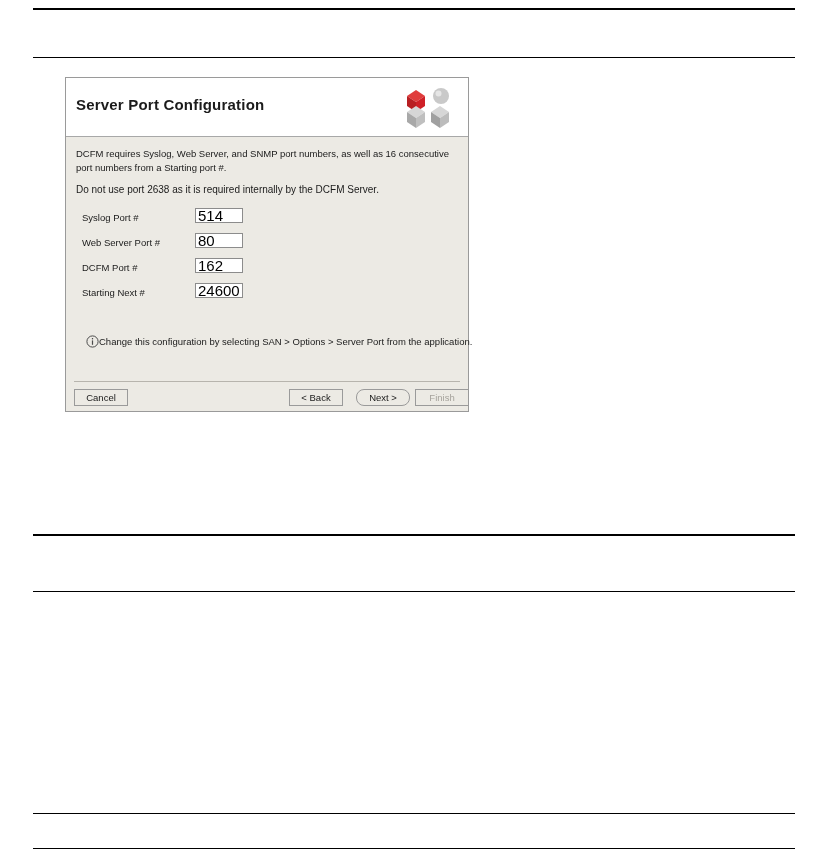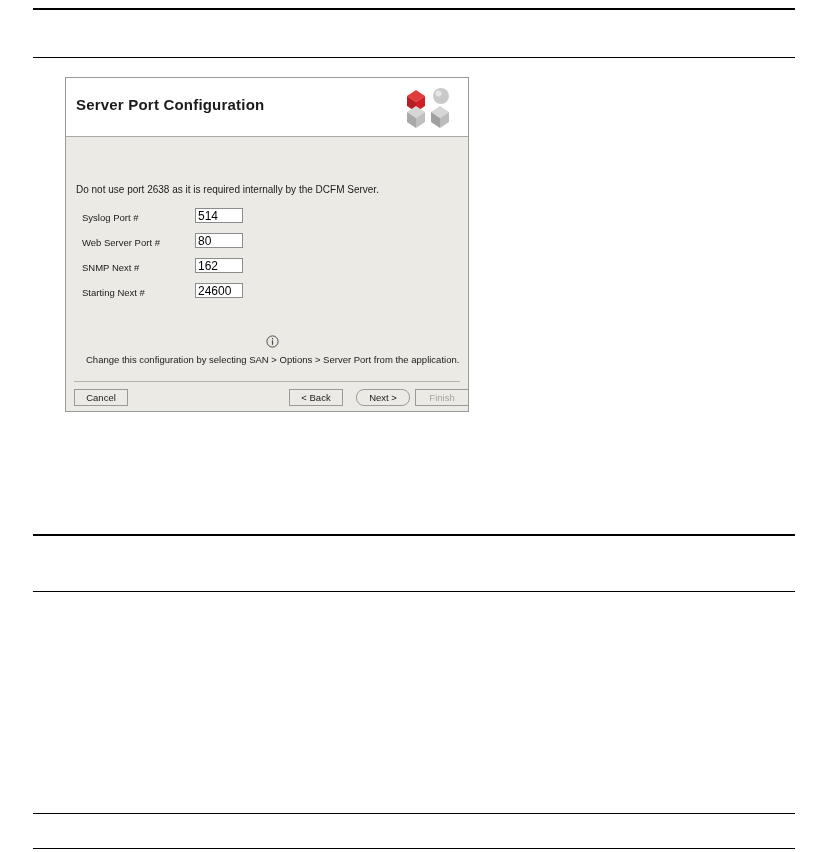"DCFM requires Syslog, Web Server," div.intro-text { html: none -> <div>DCFM requires Syslog, Web Server, and SNMP port numbers, as well as 16 consecutive port numbers from a Starting port #.</div> }
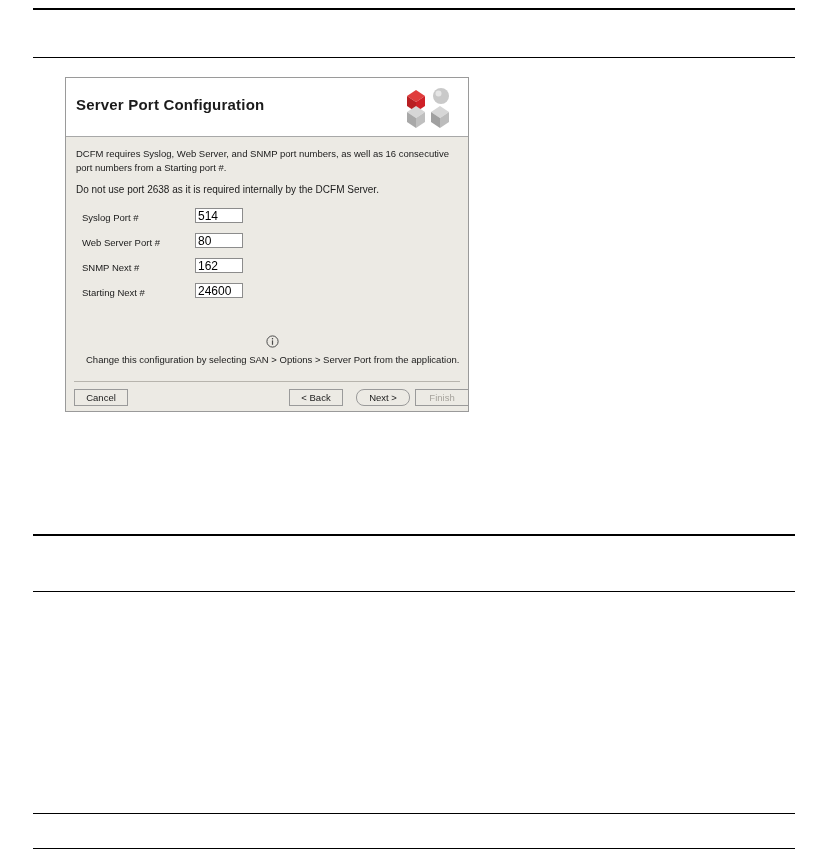"514" .form-field { font-size: 12px -> 15px }
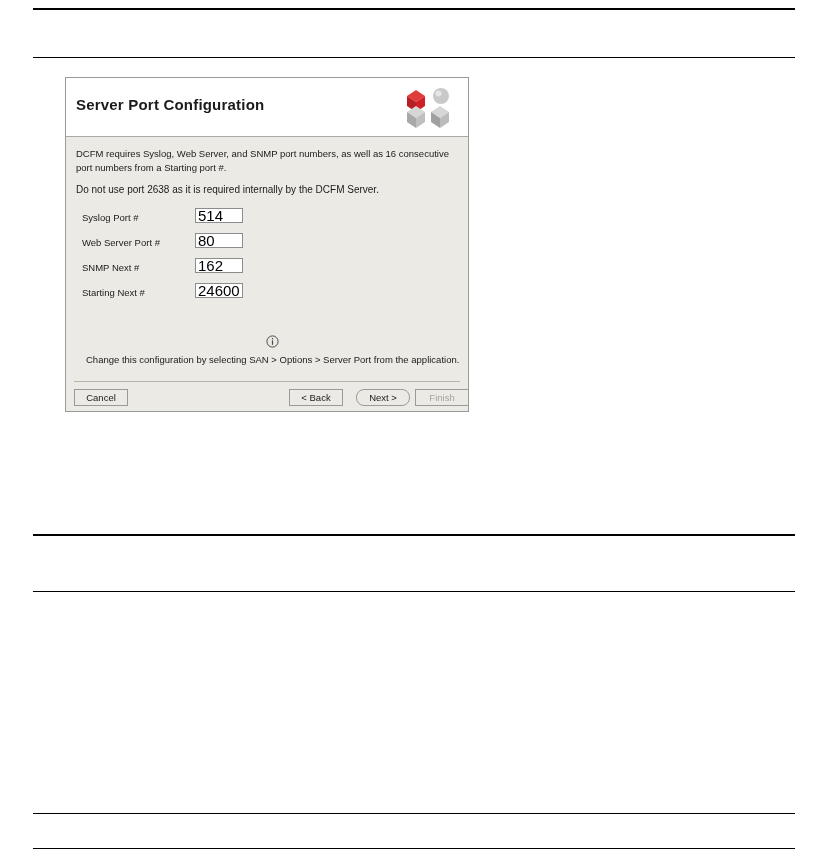"SNMP Next #" span.form-label { text: SNMP Next -> DCFM Port }
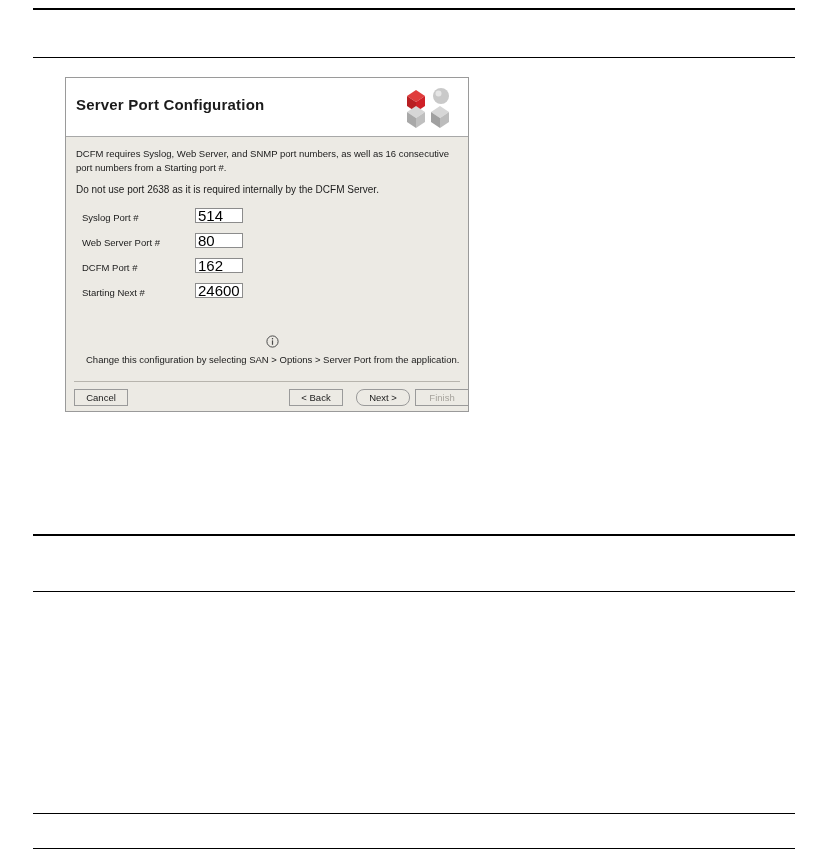"Change this configuration by selecting" .hint-row { flex-direction: column -> none; gap: 6px -> none }
